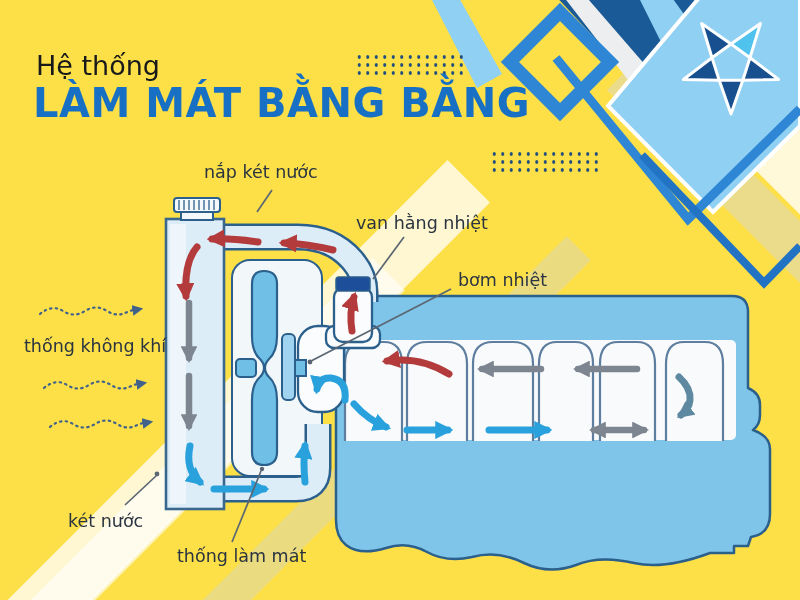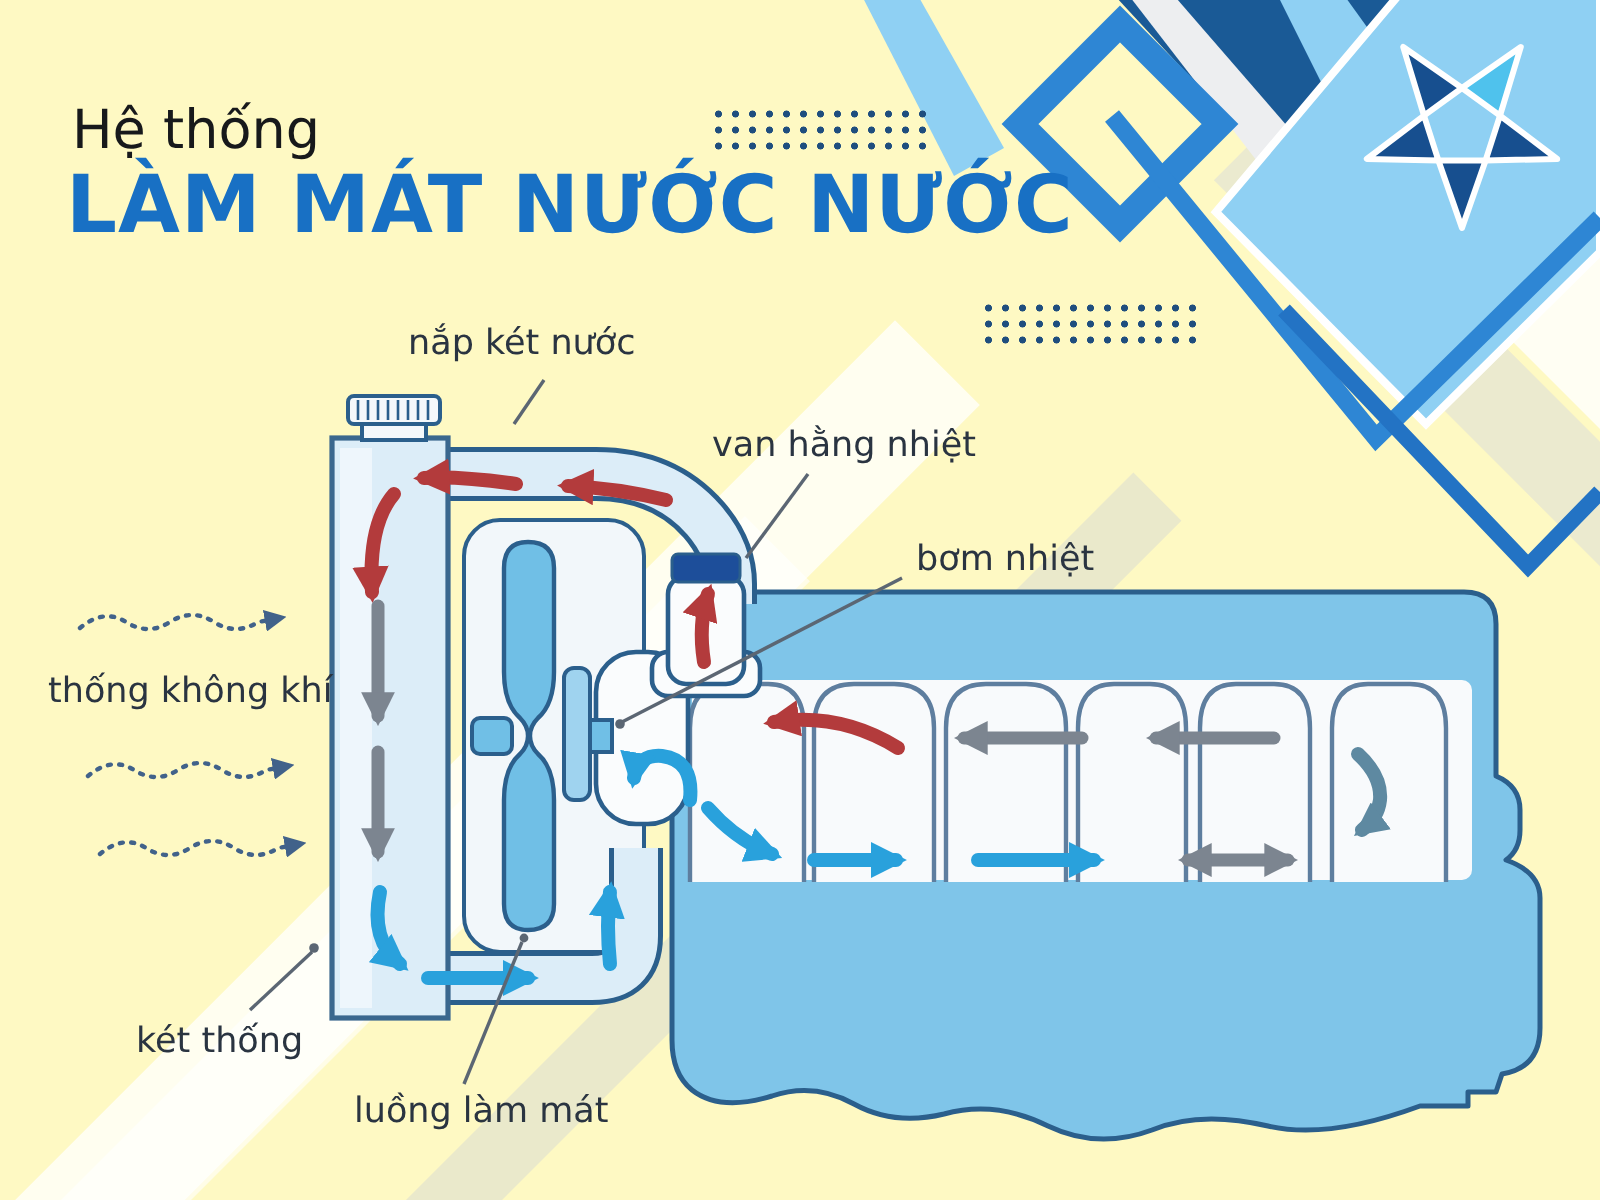"Hệ thống" .page { background: #fef9c3 -> #fde047 }
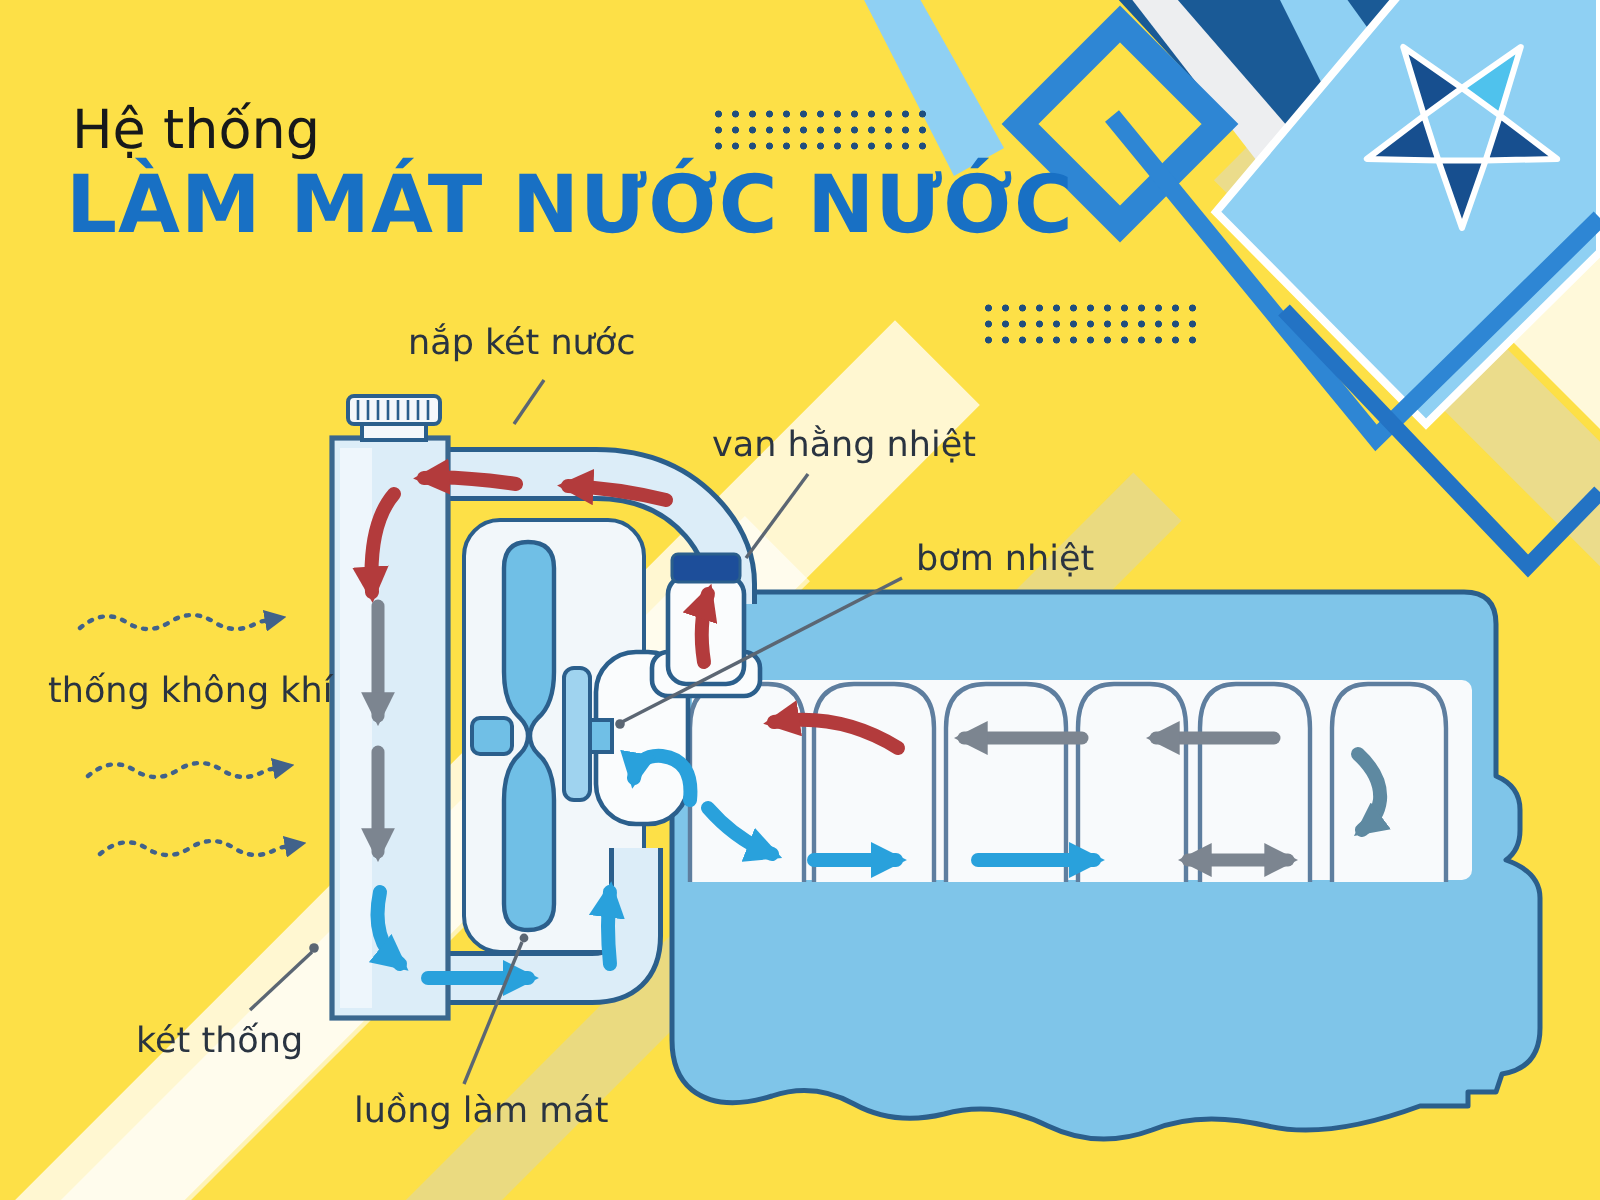"LÀM MÁT NƯỚC NƯỚC" div.title-main { text: NƯỚC NƯỚC -> BẰNG BẰNG }
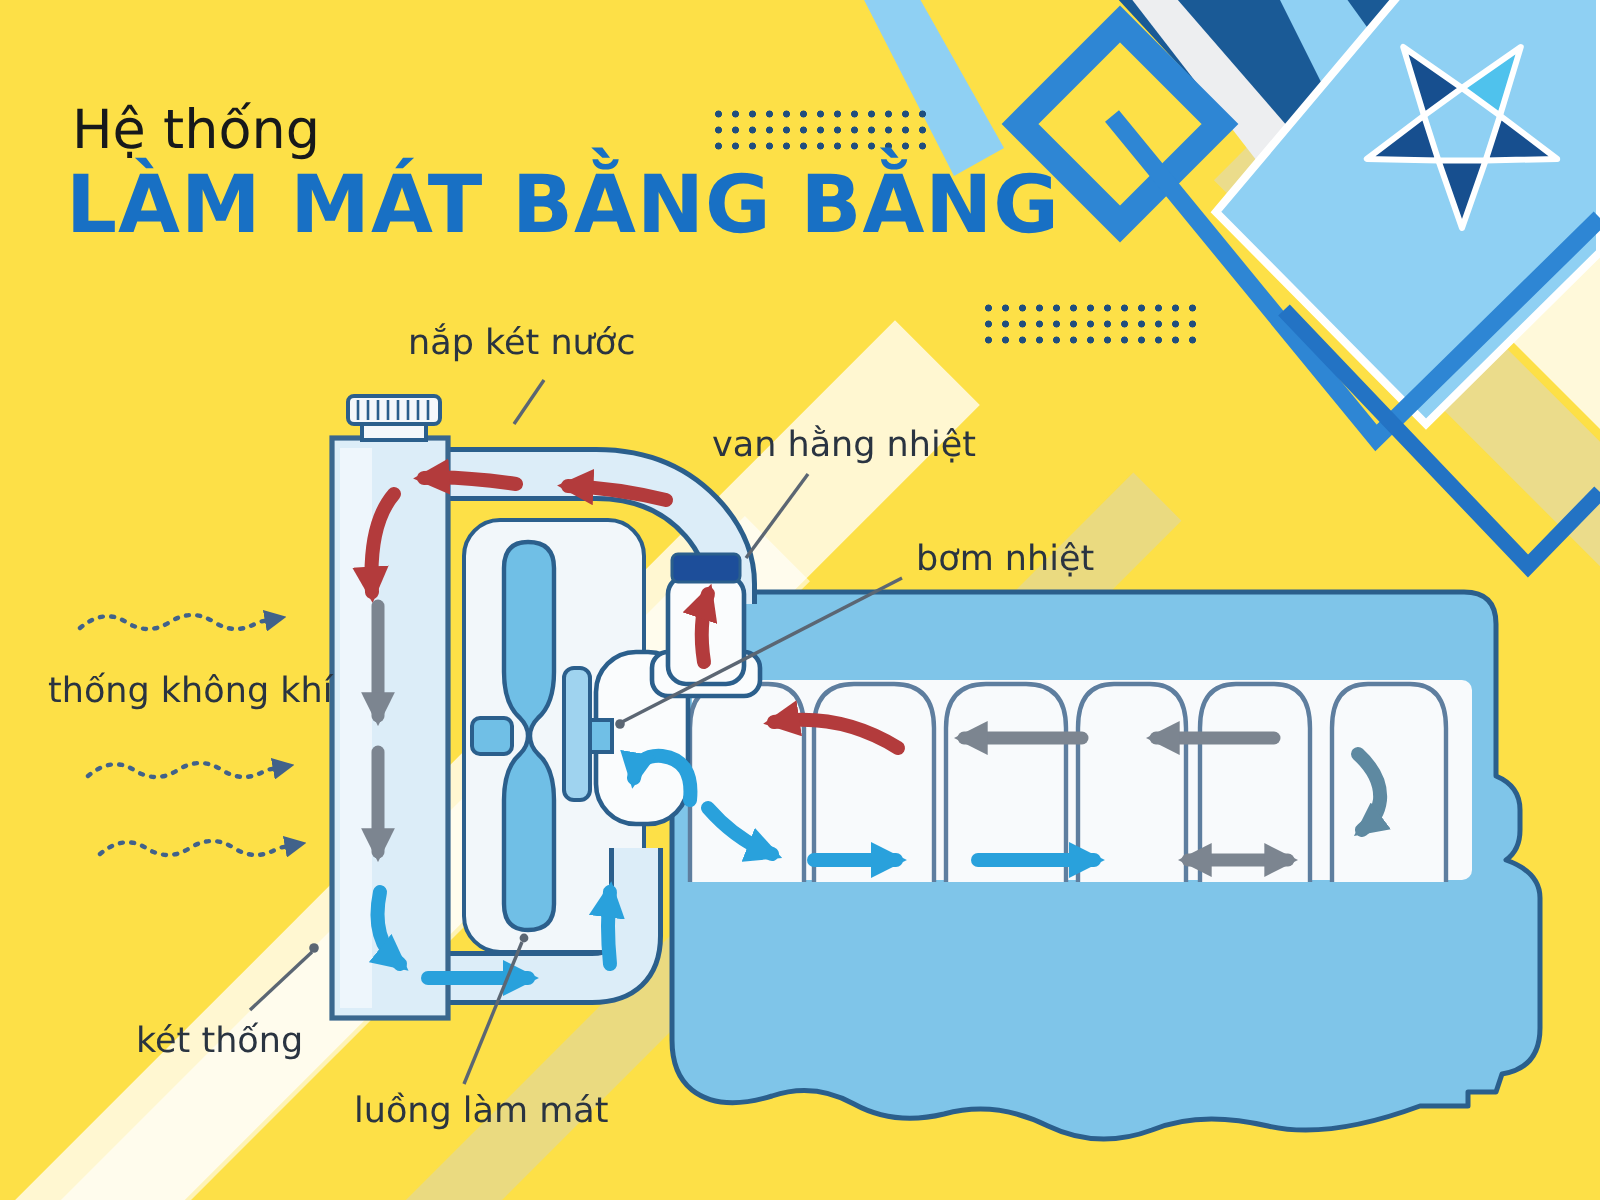"két thống" div.lbl { text: thống -> nước }
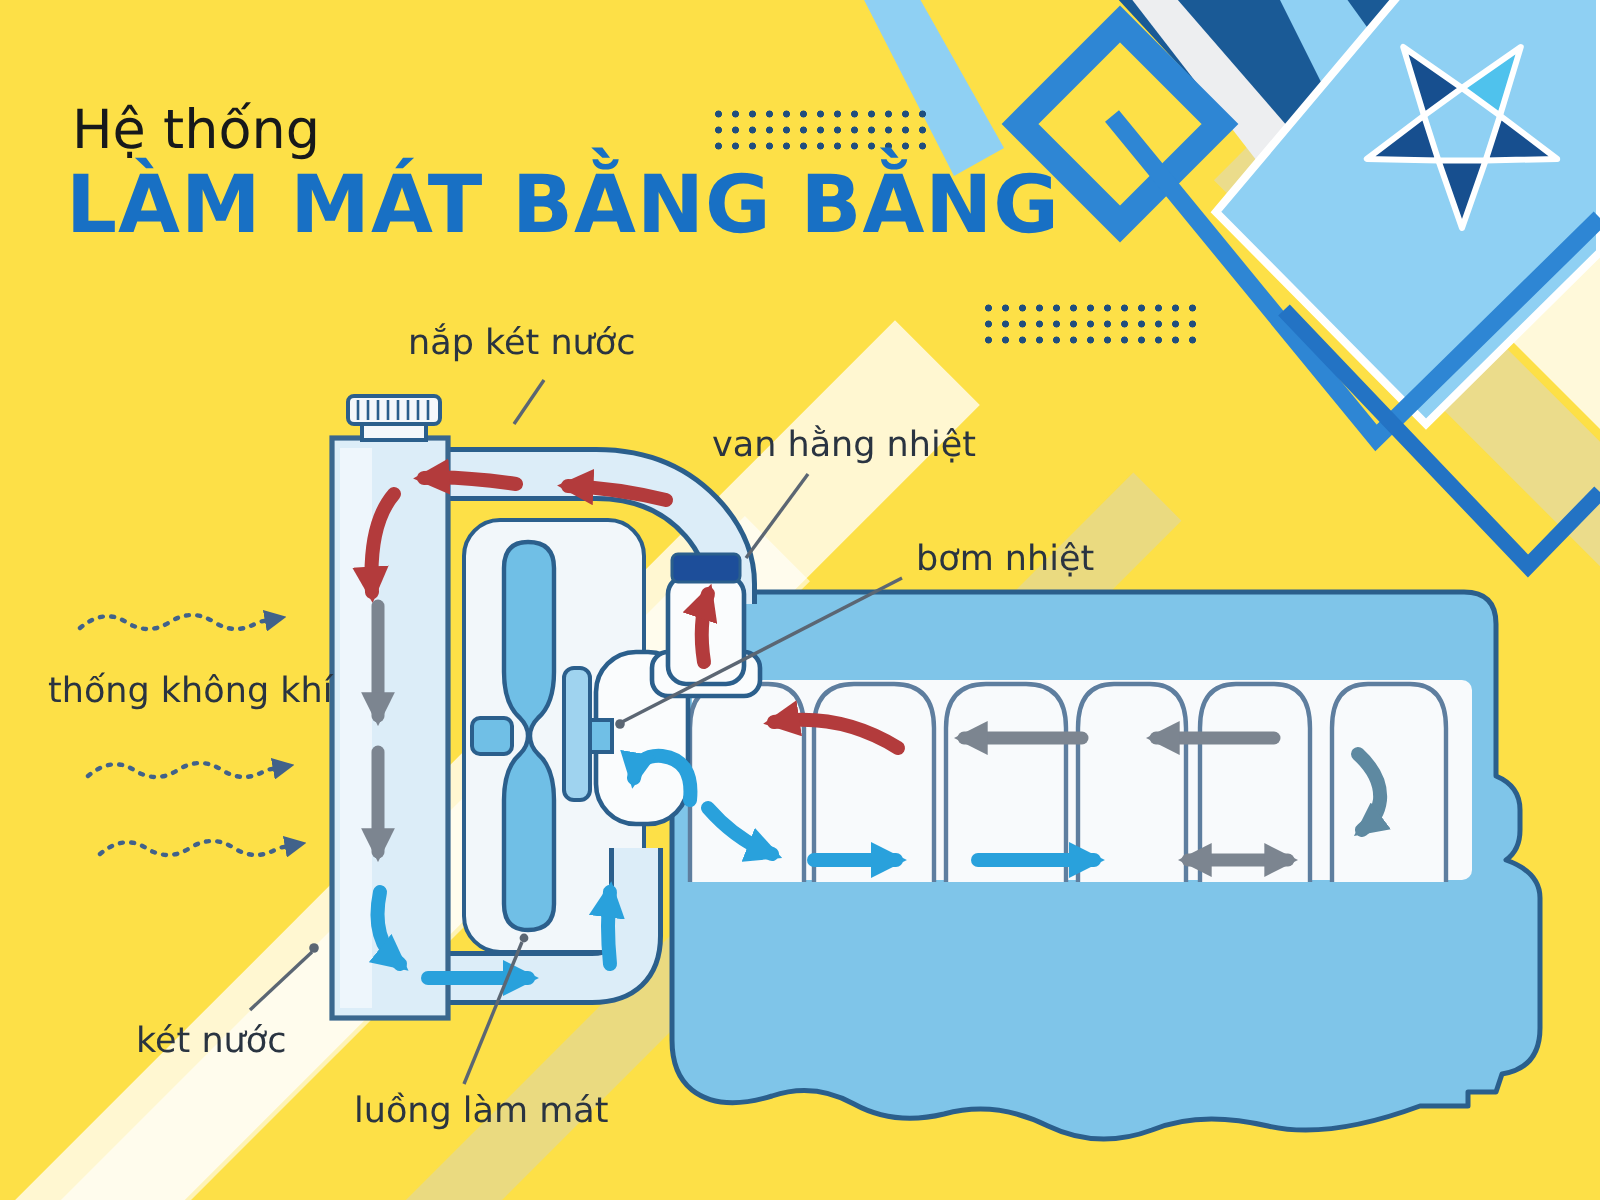"luồng làm mát" div.lbl { text: luồng -> thống }
